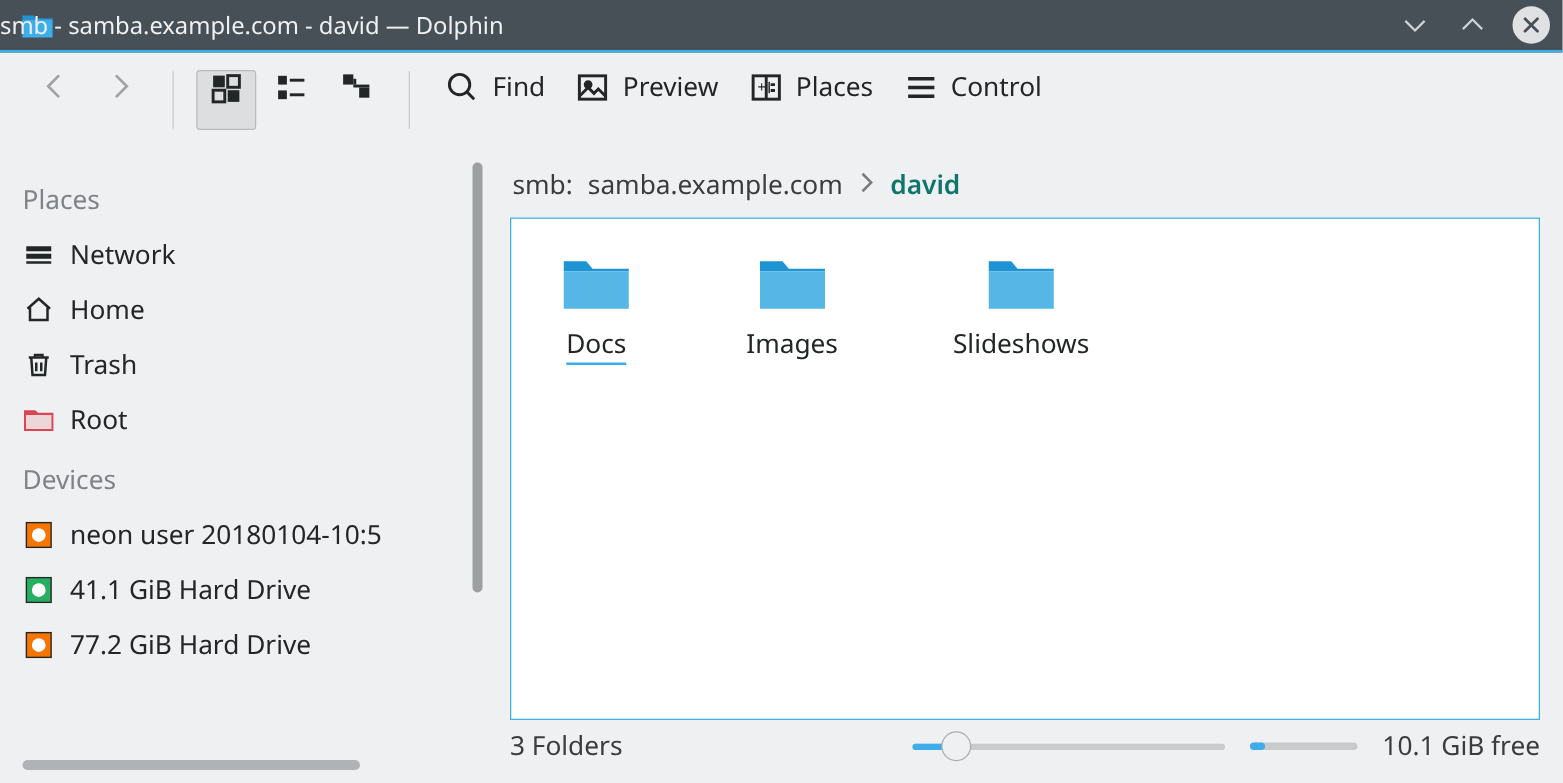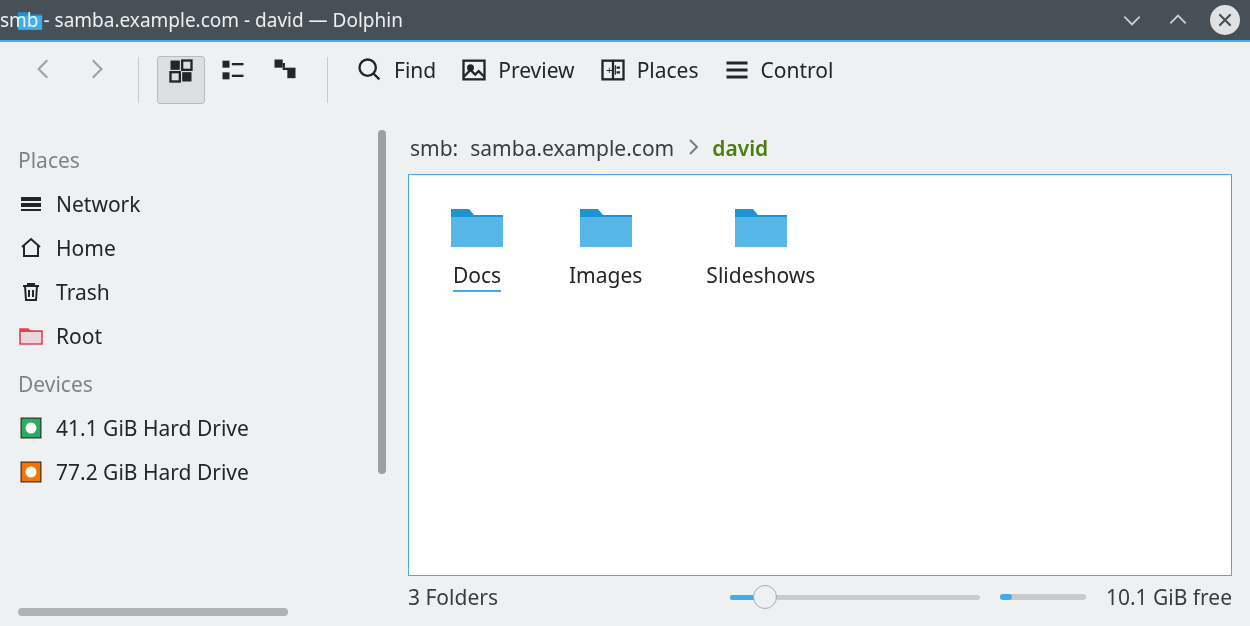"david" .breadcrumb .crumb.emph { color: #4d7c0f -> #0f766e }
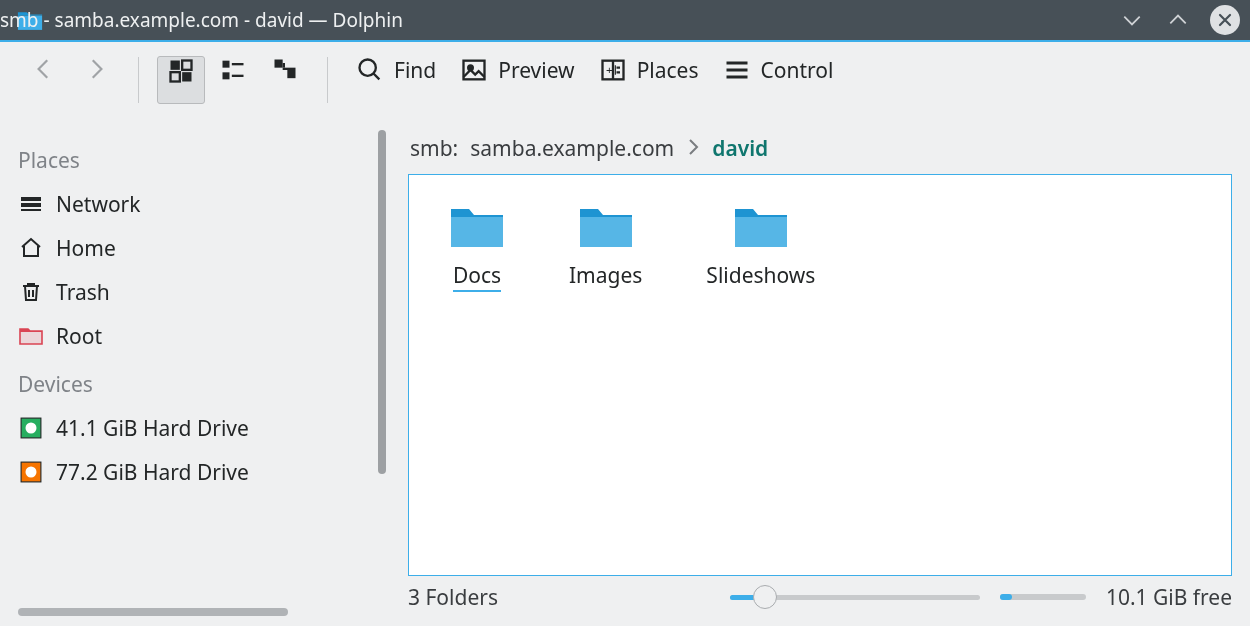"Docs" .file-grid { gap: 64px -> 92px }
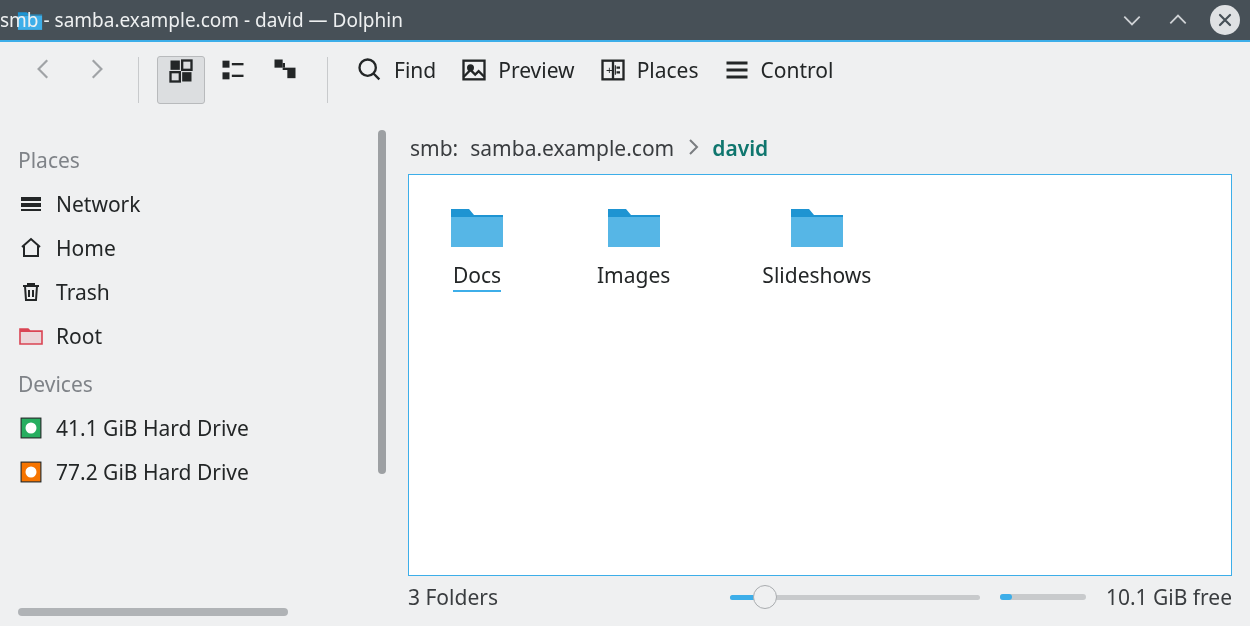"neon user 20180104-10:5" div.place { html: none -> <div> <span> <svg> <rect></rect> <circle></circle> </svg> </span> <span>neon user 20180104-10:5</span> </div> }
